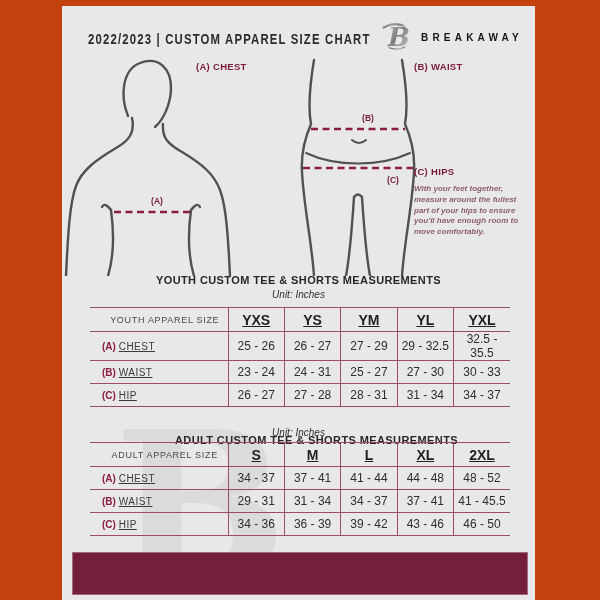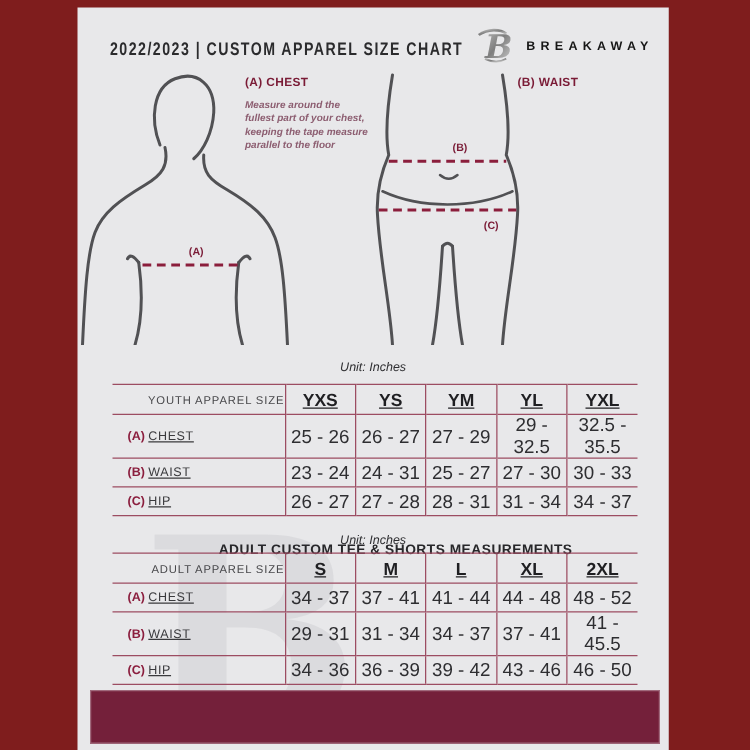"2022/2023 | CUSTOM APPAREL SIZE" .stage { background: #7f1d1d -> #c2410c }
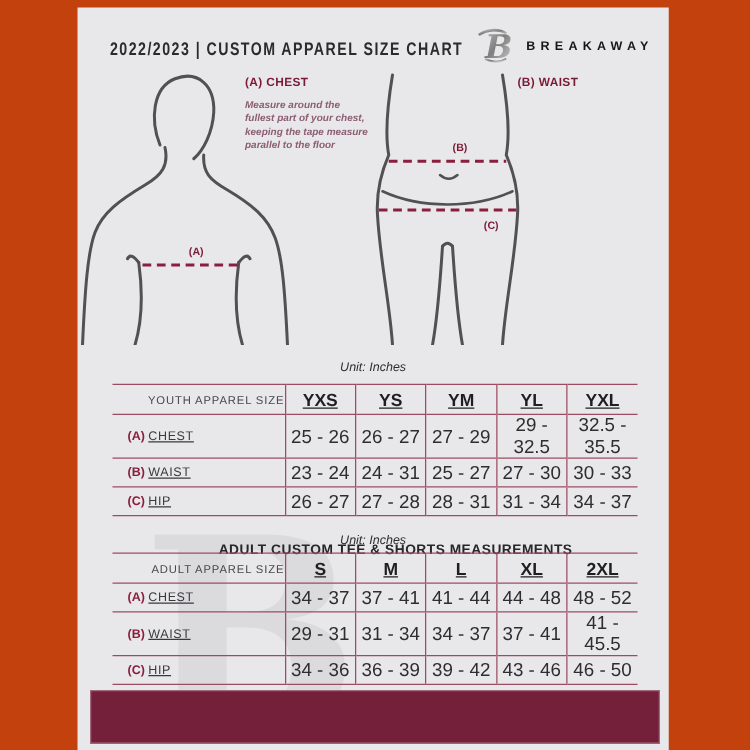"Measure around the fullest part" p { html: <p>Measure around the fullest part of your chest, keeping the tape measure parallel to the floor</p> -> none }
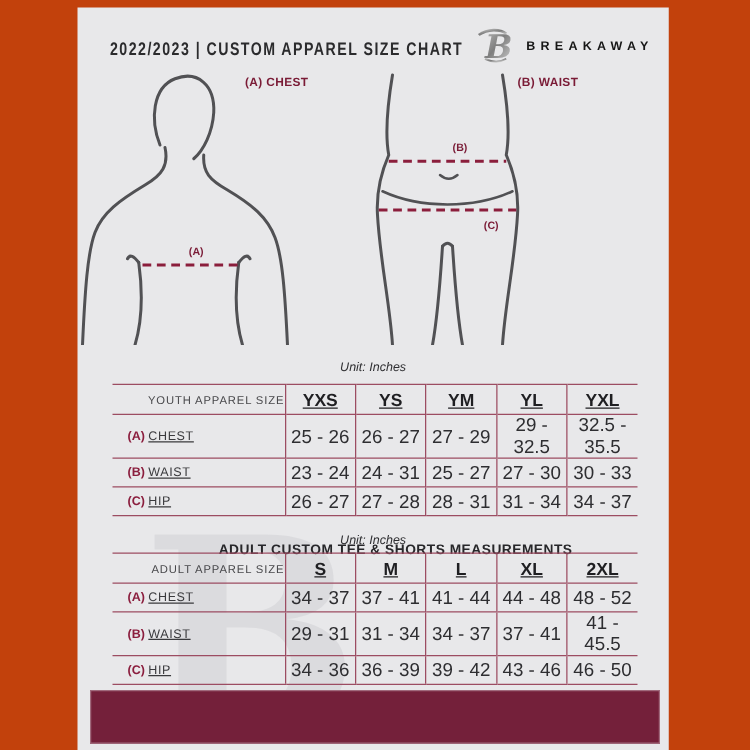"(C) HIPS" div.inst { html: none -> <div> <h3>(C) HIPS</h3> <p>With your feet together, measure around the fullest part of your hips to ensure you'll have enough room to move comfortably.</p> </div> }
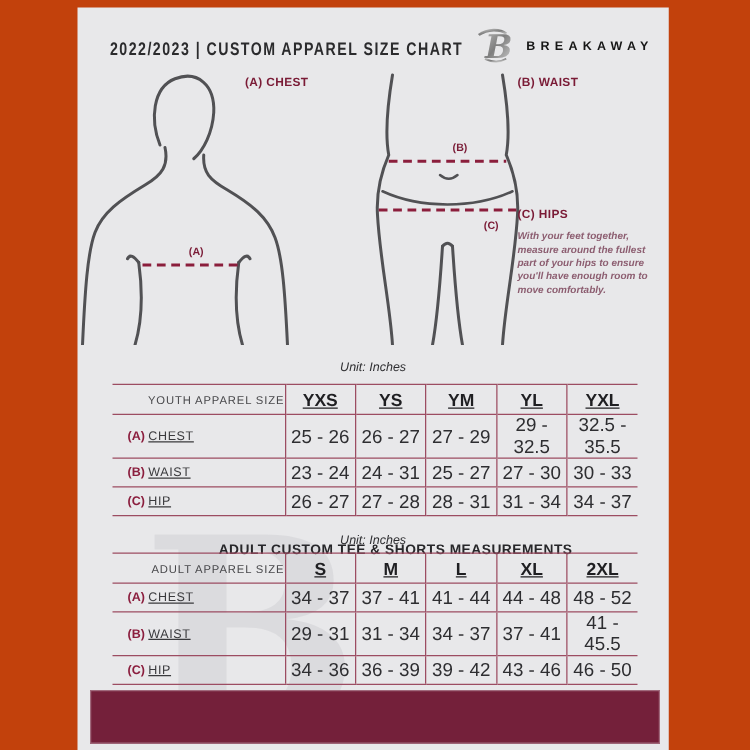"YOUTH CUSTOM TEE & SHORTS" div.sec-title { html: none -> <div>YOUTH CUSTOM TEE &amp; SHORTS MEASUREMENTS</div> }
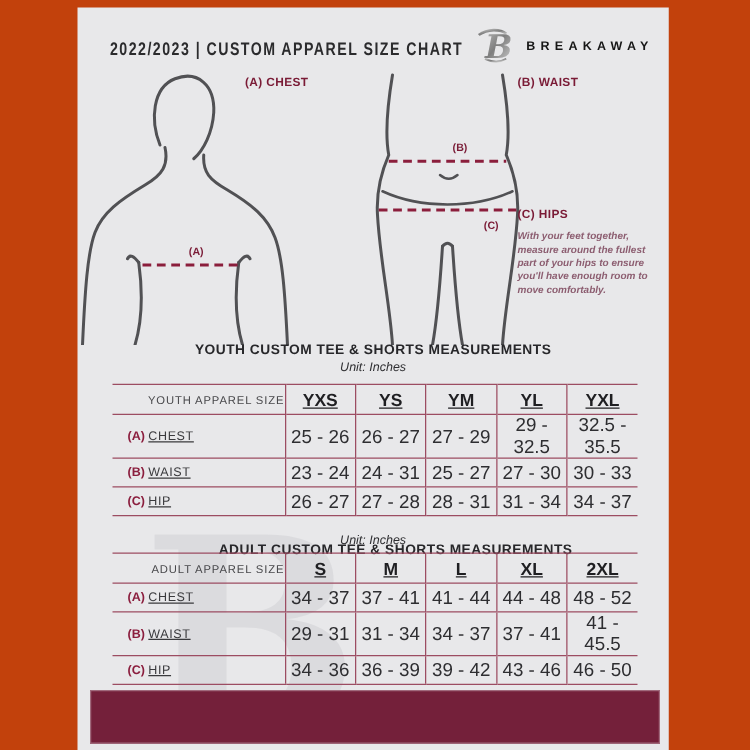"YOUTH APPAREL SIZE" .size-table .col-head { text-align: right -> center }
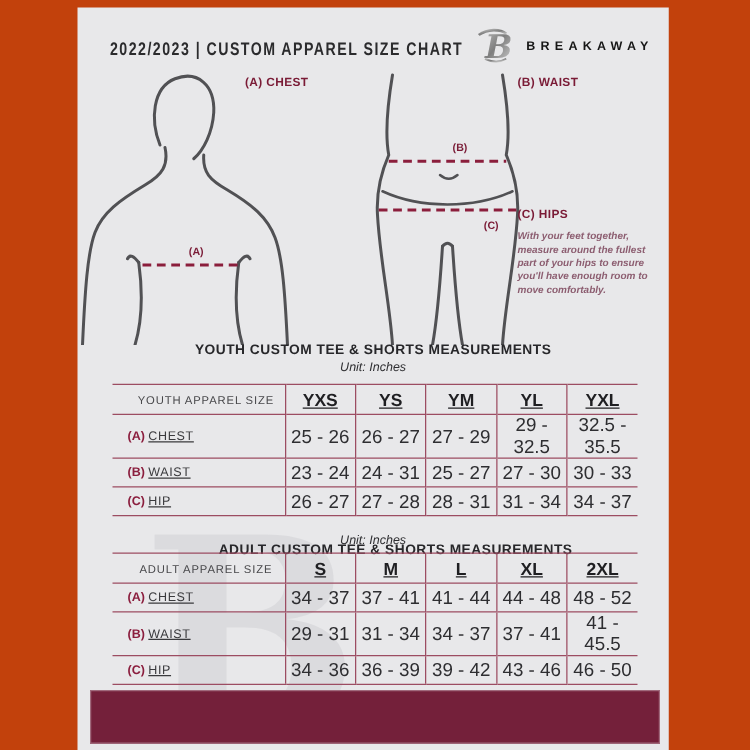"25 - 26" .size-table .val { font-size: 15px -> 12px }
